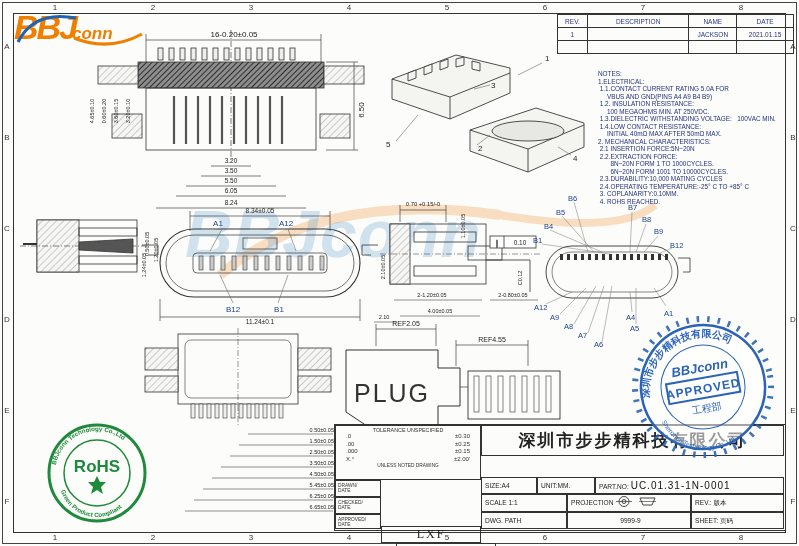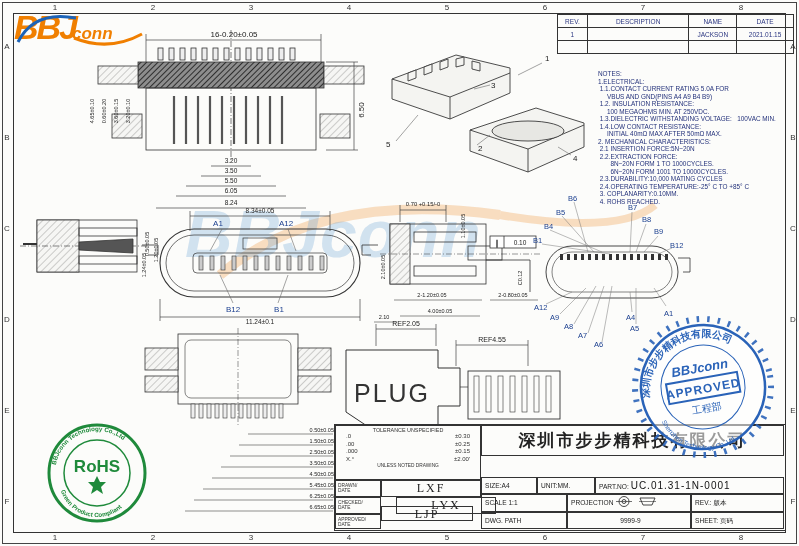"LXF" .sig-val { margin-top: none -> 46px }
